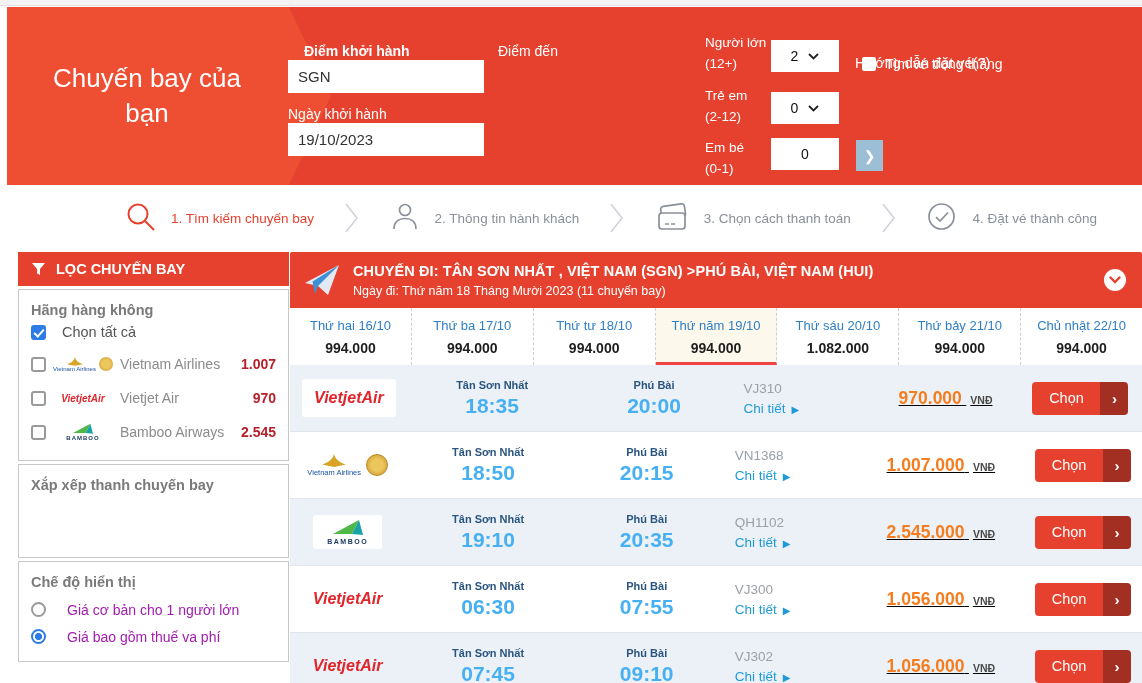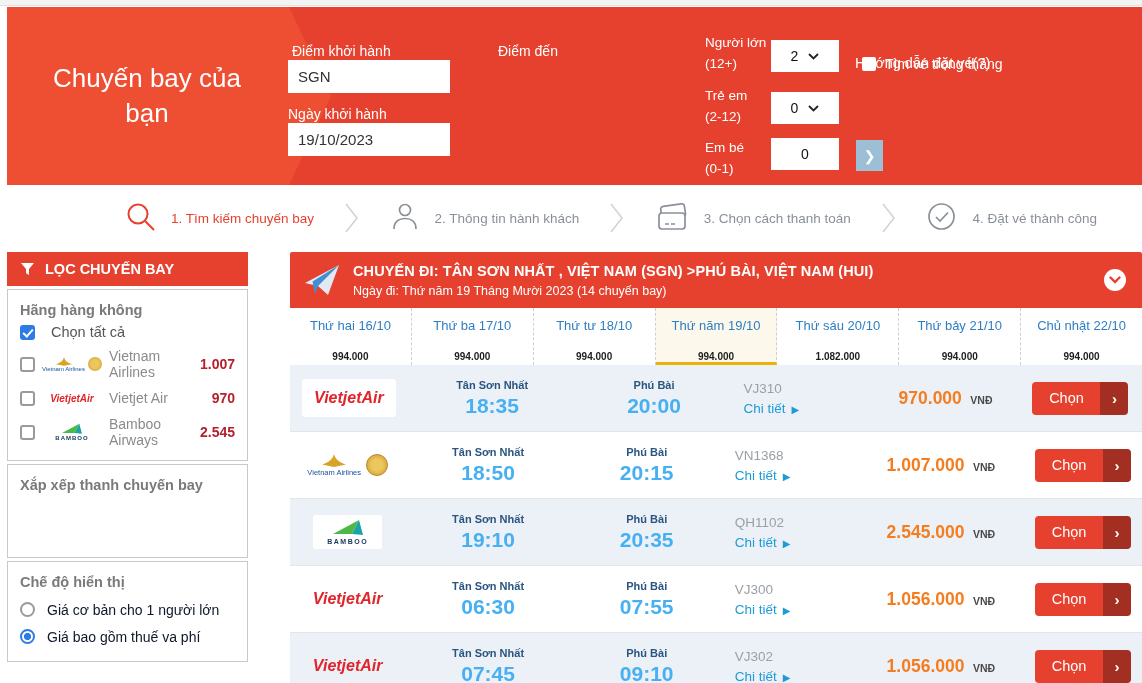"Điểm khởi hành" div.f-label { font-weight: none -> bold; left: 285px -> 297px }
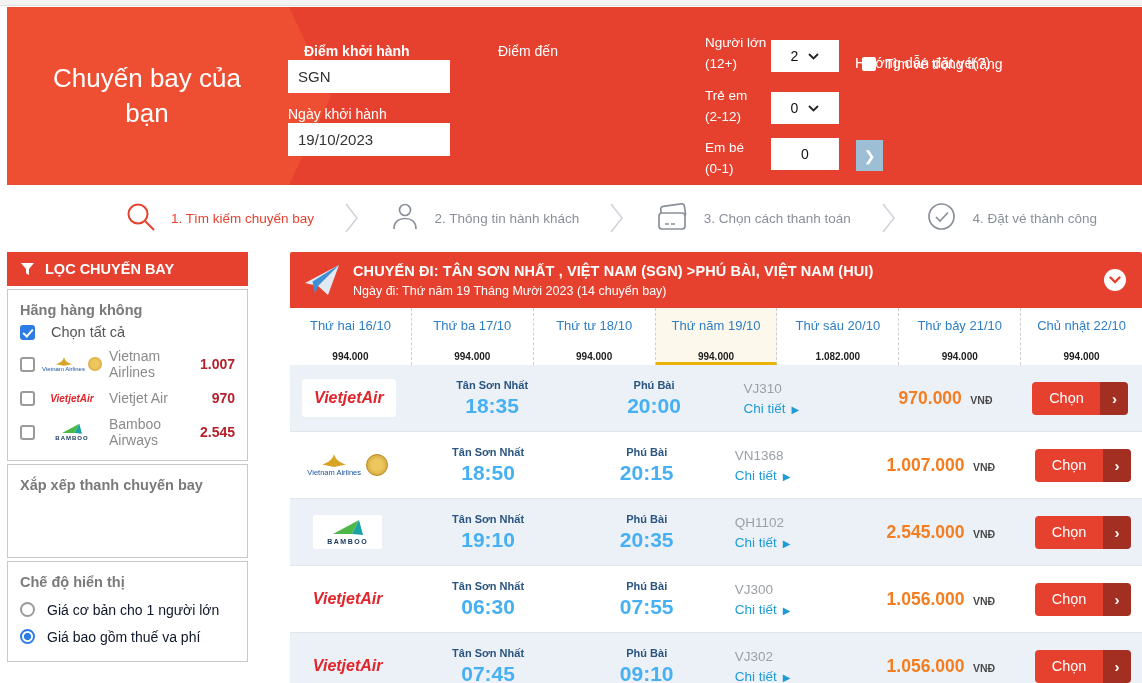"SGN" .f-input { width: 162px -> 196px }
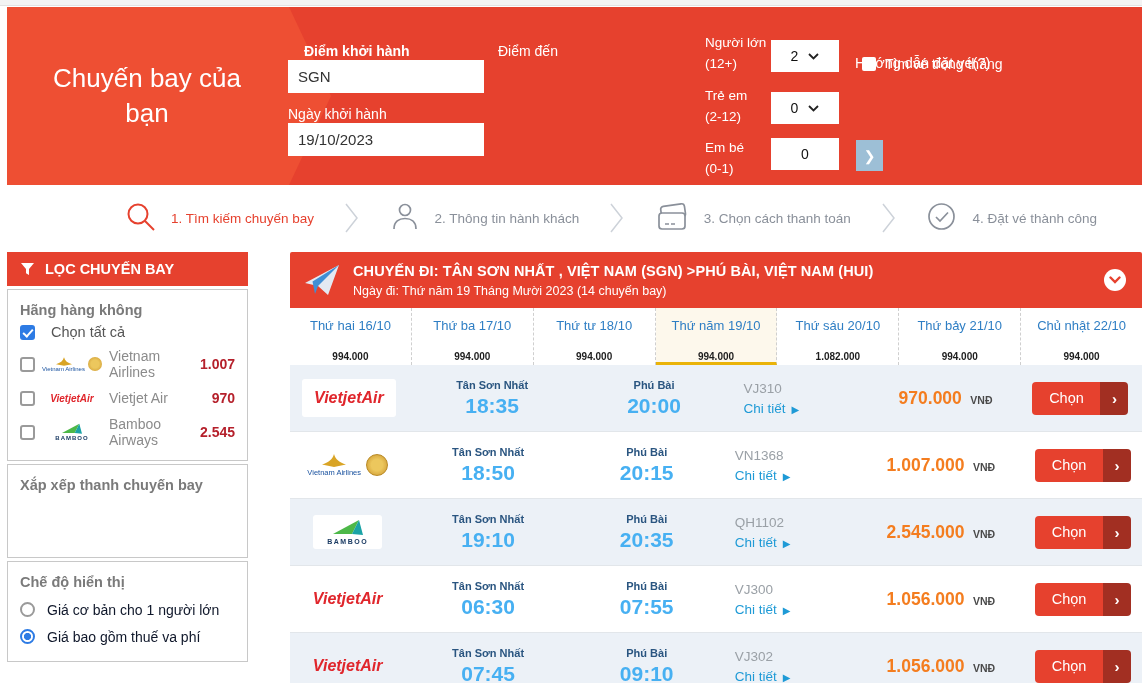"LỌC CHUYẾN BAY" .sidebar { left: 7px -> 18px; width: 241px -> 271px }
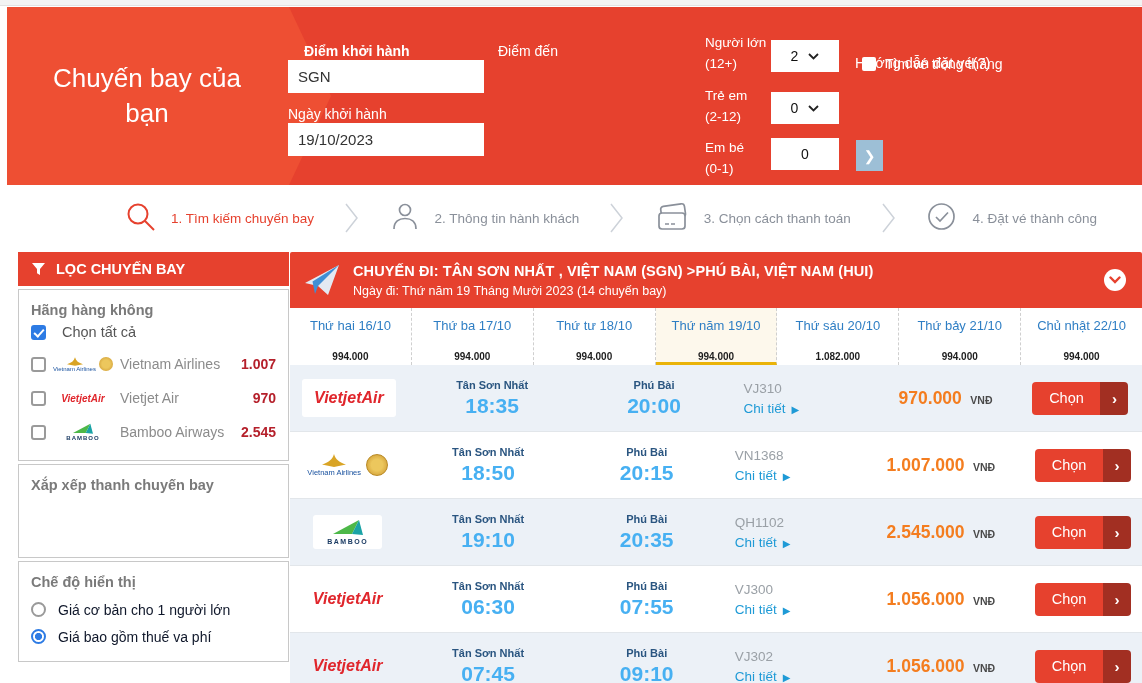"Ngày đi: Thứ năm 19" div.res-sub { text: 19 Tháng Mười 2023 (14 -> 18 Tháng Mười 2023 (11 }
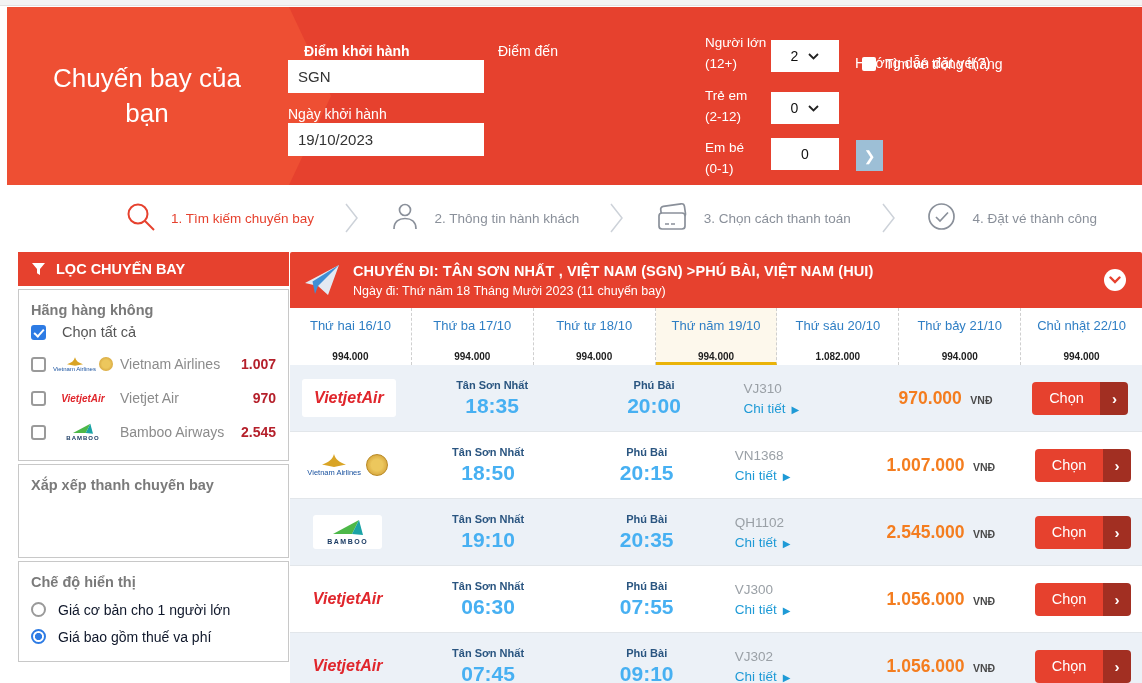"Thứ năm 19/10" .dtab.active { border-bottom: 3px solid #eab308 -> 3px solid #ef4444 }
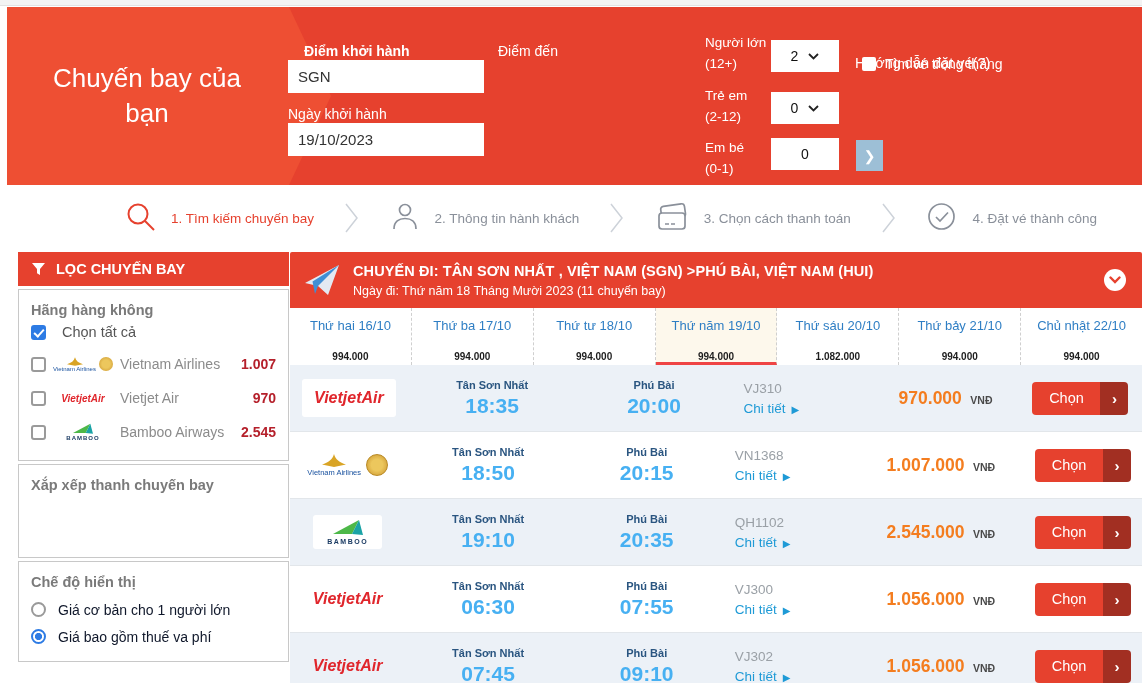"994.000" .d-price { font-size: 10px -> 14px; margin-top: 18px -> 7px }
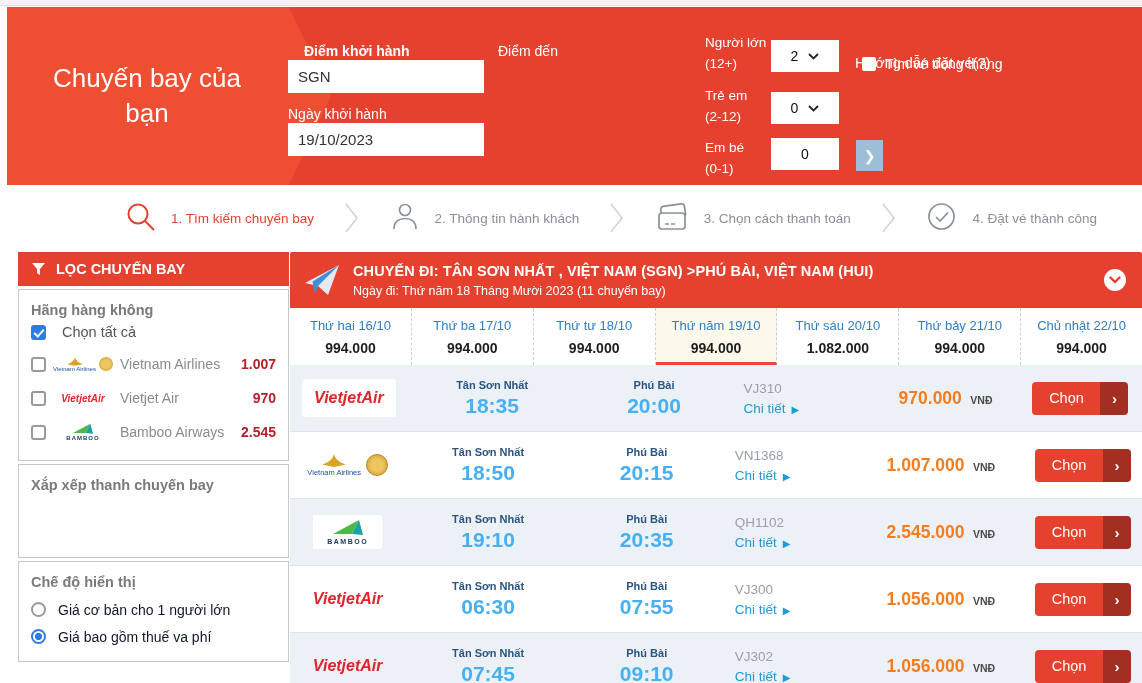"970.000 VNĐ" .col-price { text-decoration: none -> underline }
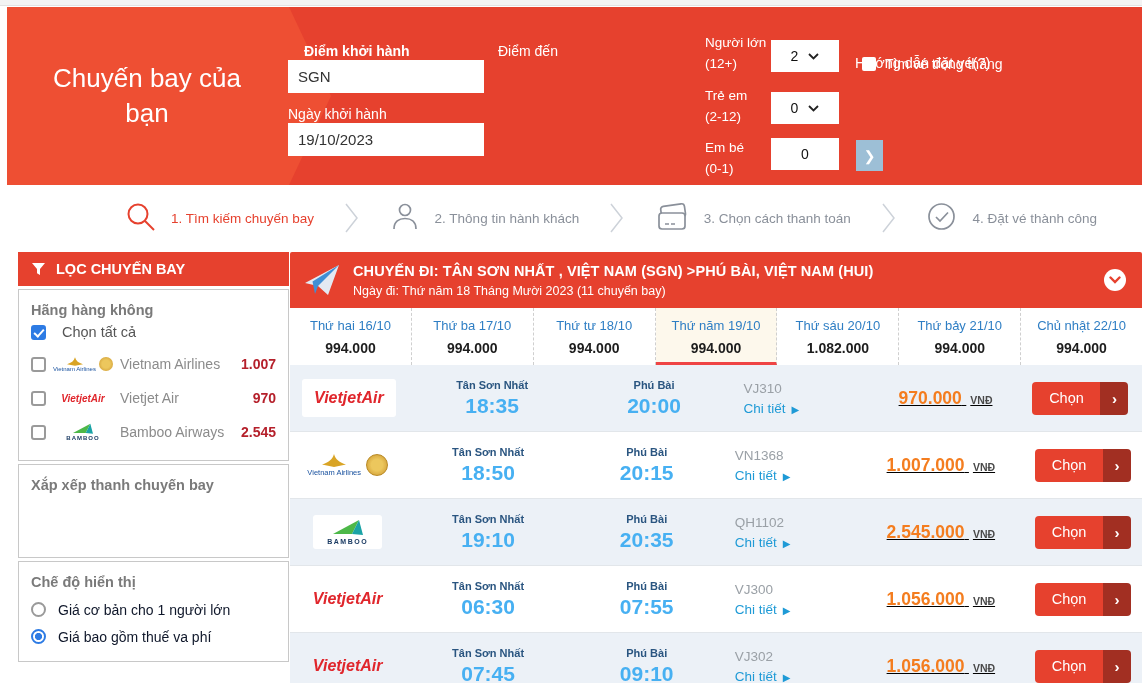"Giá cơ bản cho 1" .display-row { color: #0f172a -> #a21caf; gap: 12px -> 21px }
